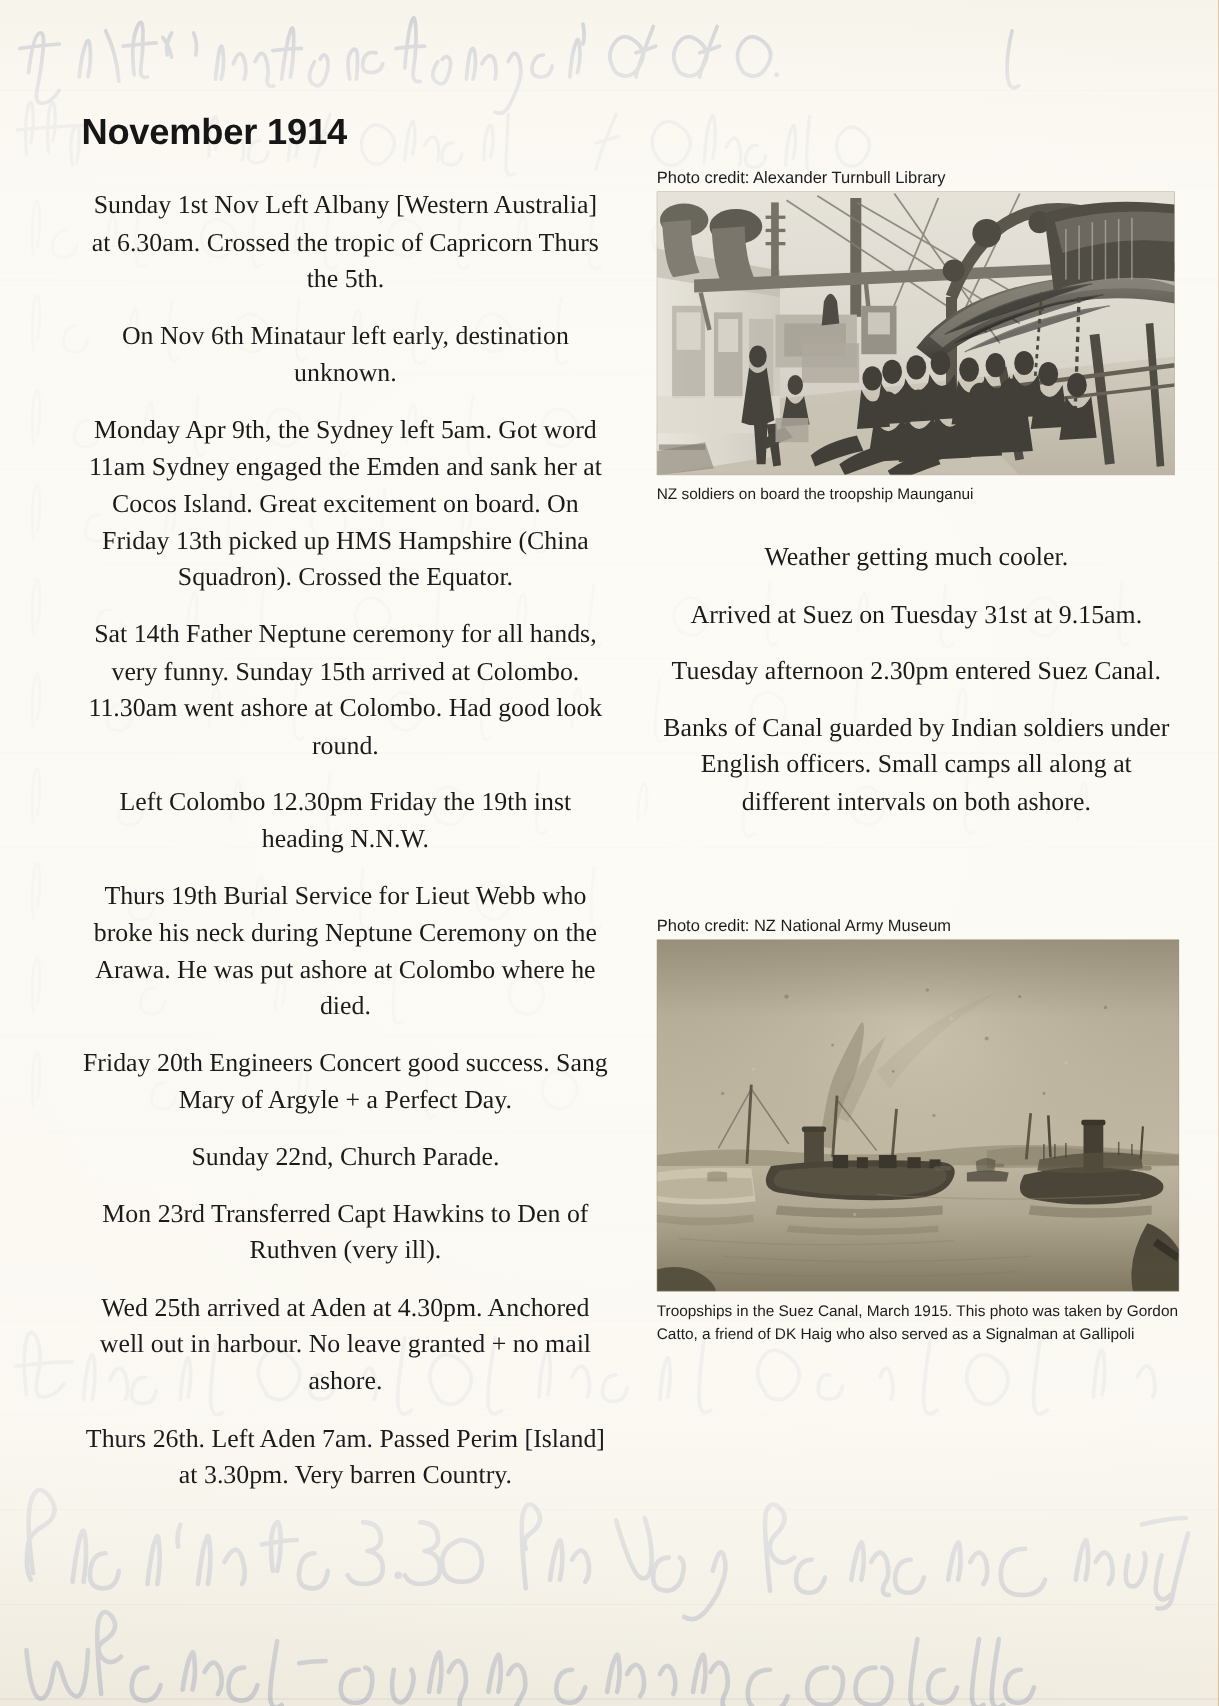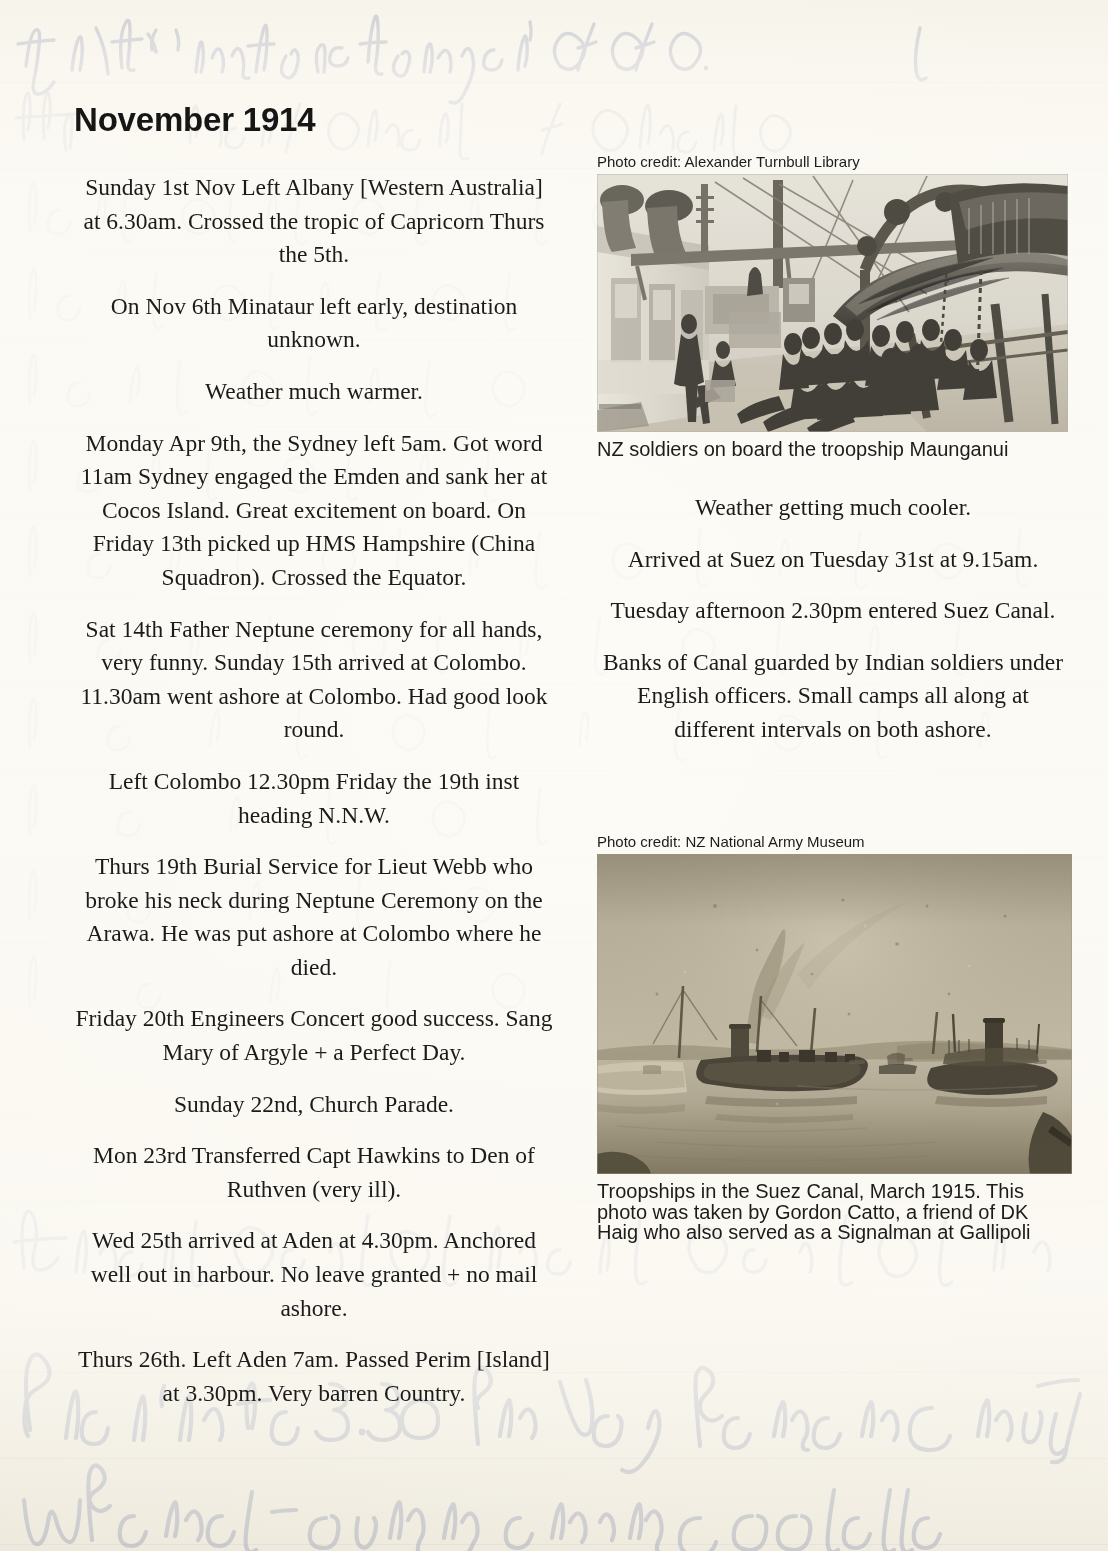"Weather much warmer." p.body-par { html: <p>Weather much warmer.</p> -> none }
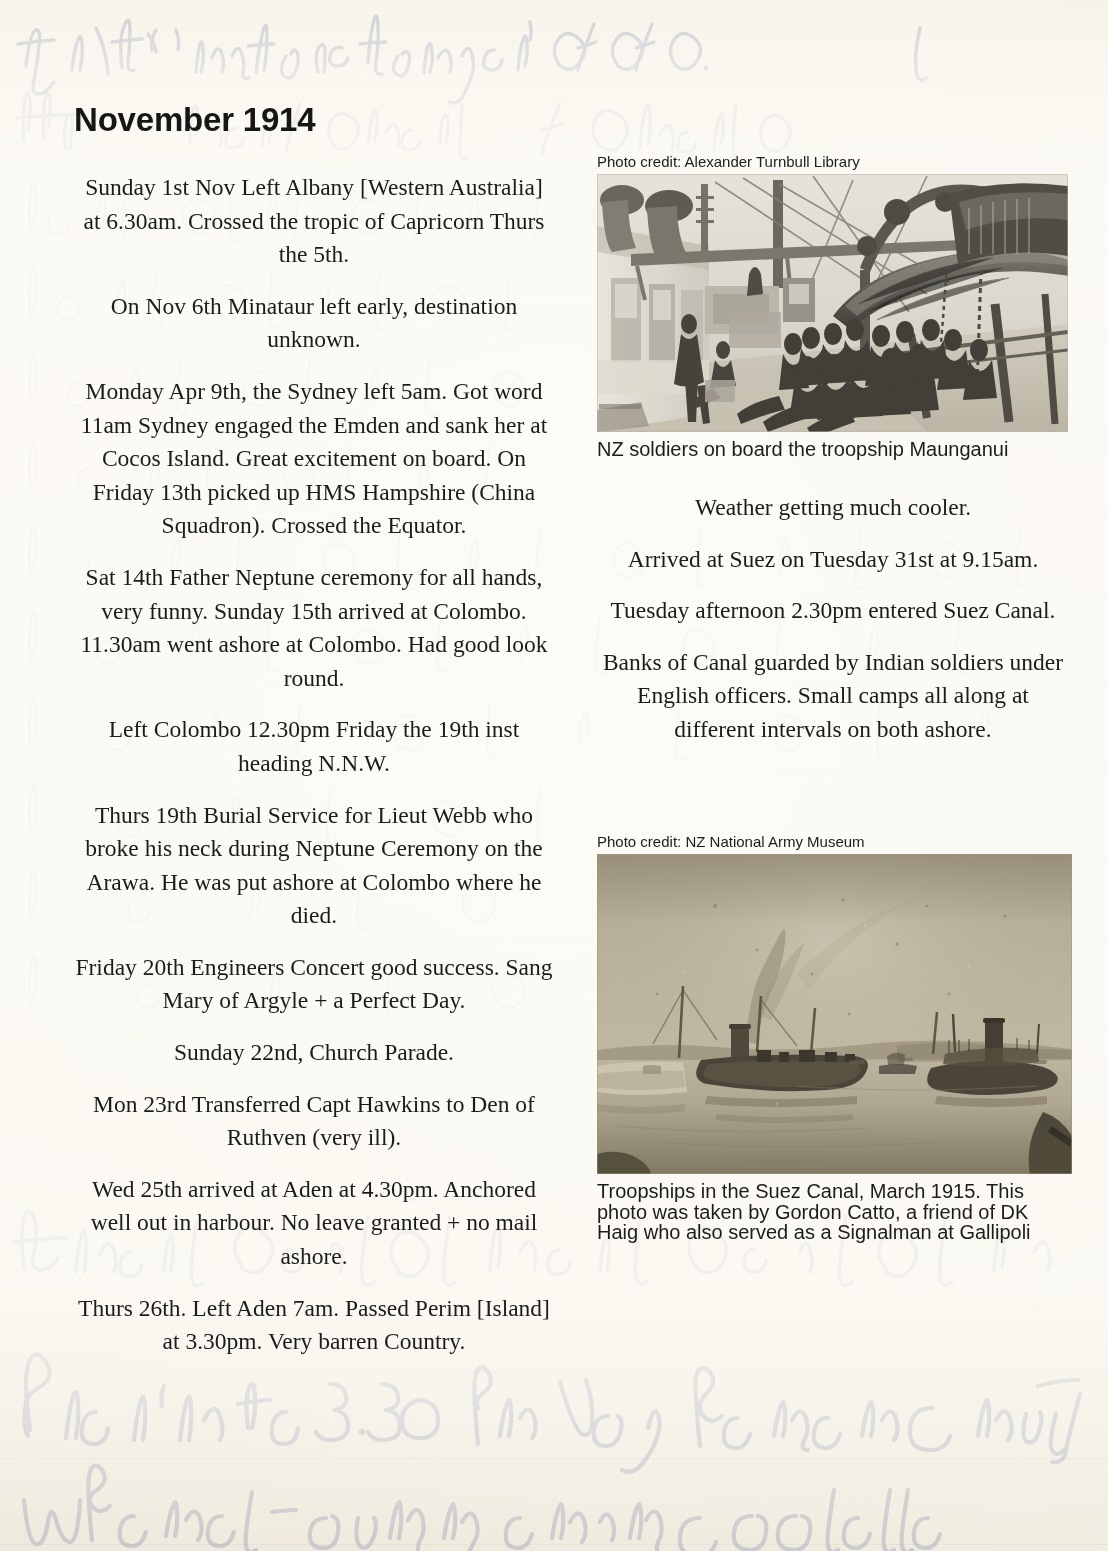"NZ soldiers on board the" .photo-caption { font-size: 20px -> 14px }
